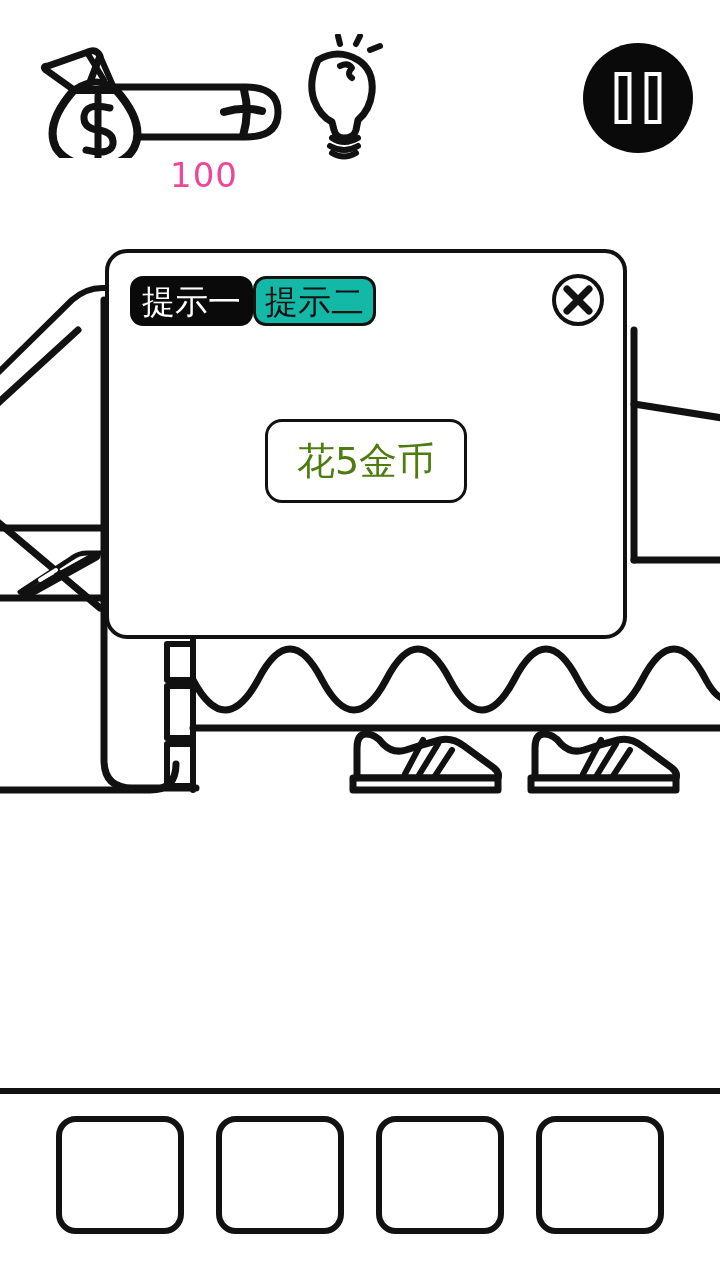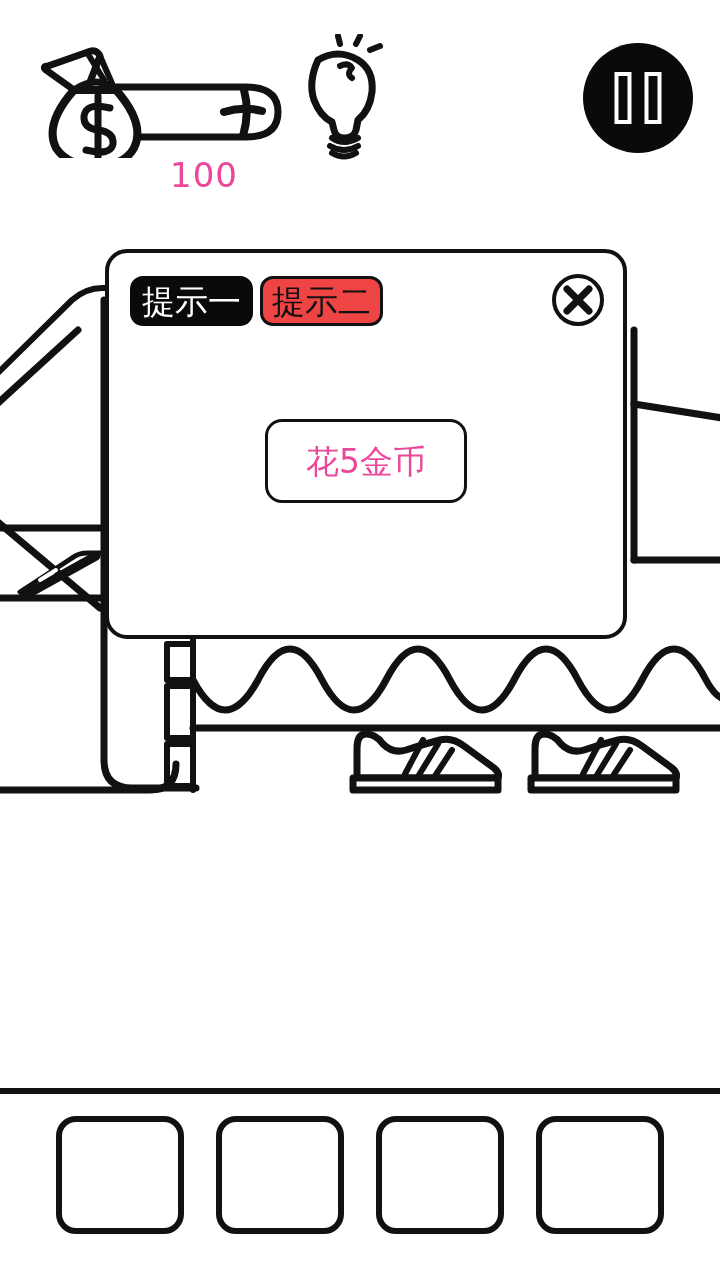"提示一" .dialog-tabs { gap: 7px -> 0 }
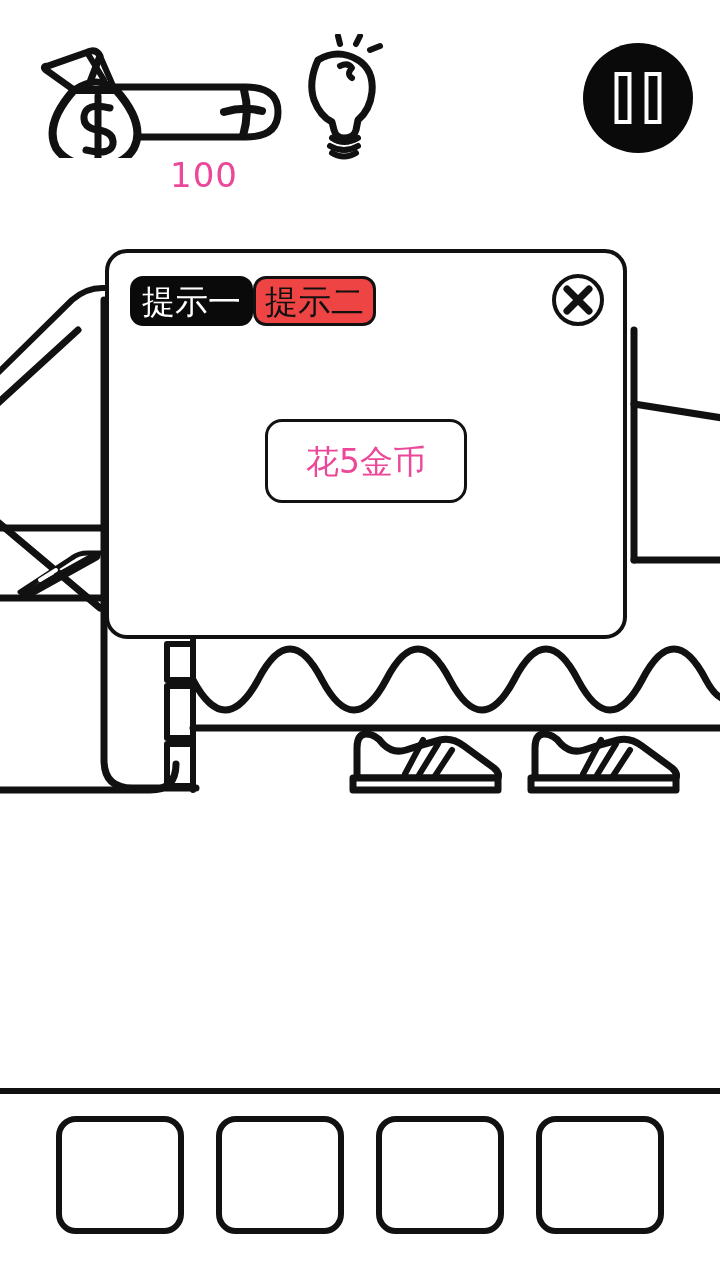"提示二" .tab { background: #ef4444 -> #14b8a6 }
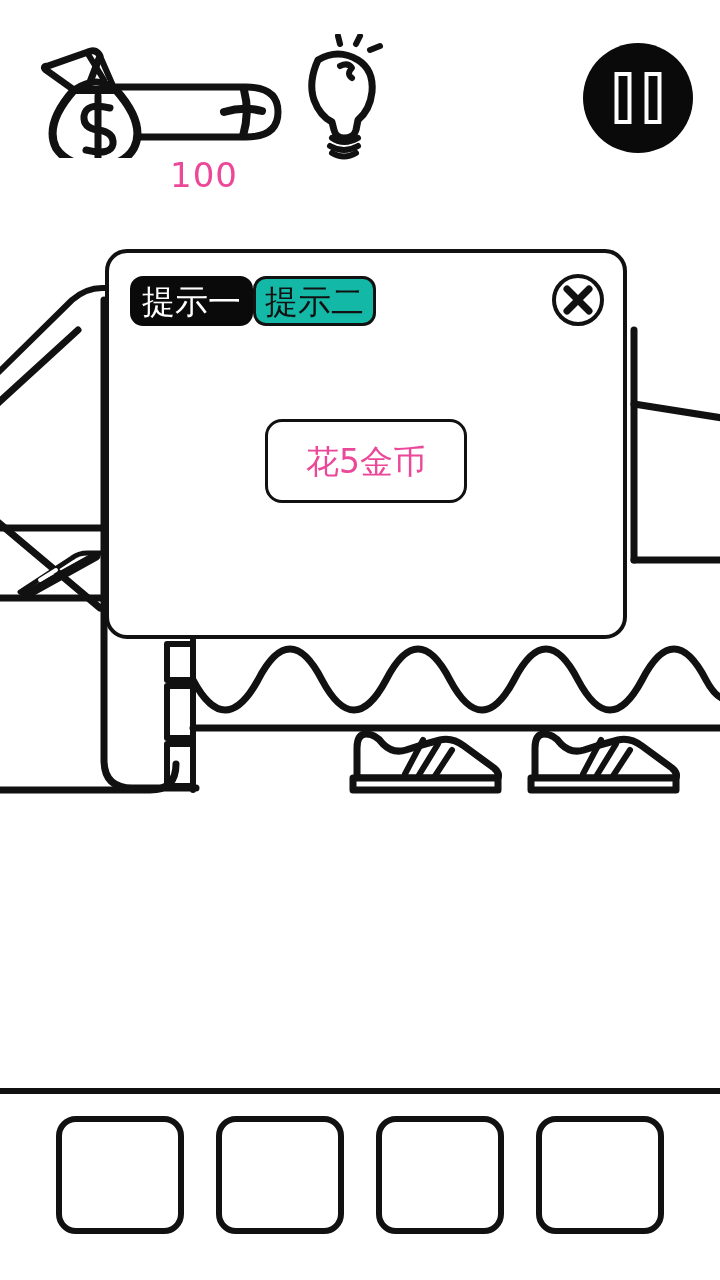"花5金币" .cost-button { color: #ec4899 -> #4d7c0f; font-size: 33px -> 38px }
